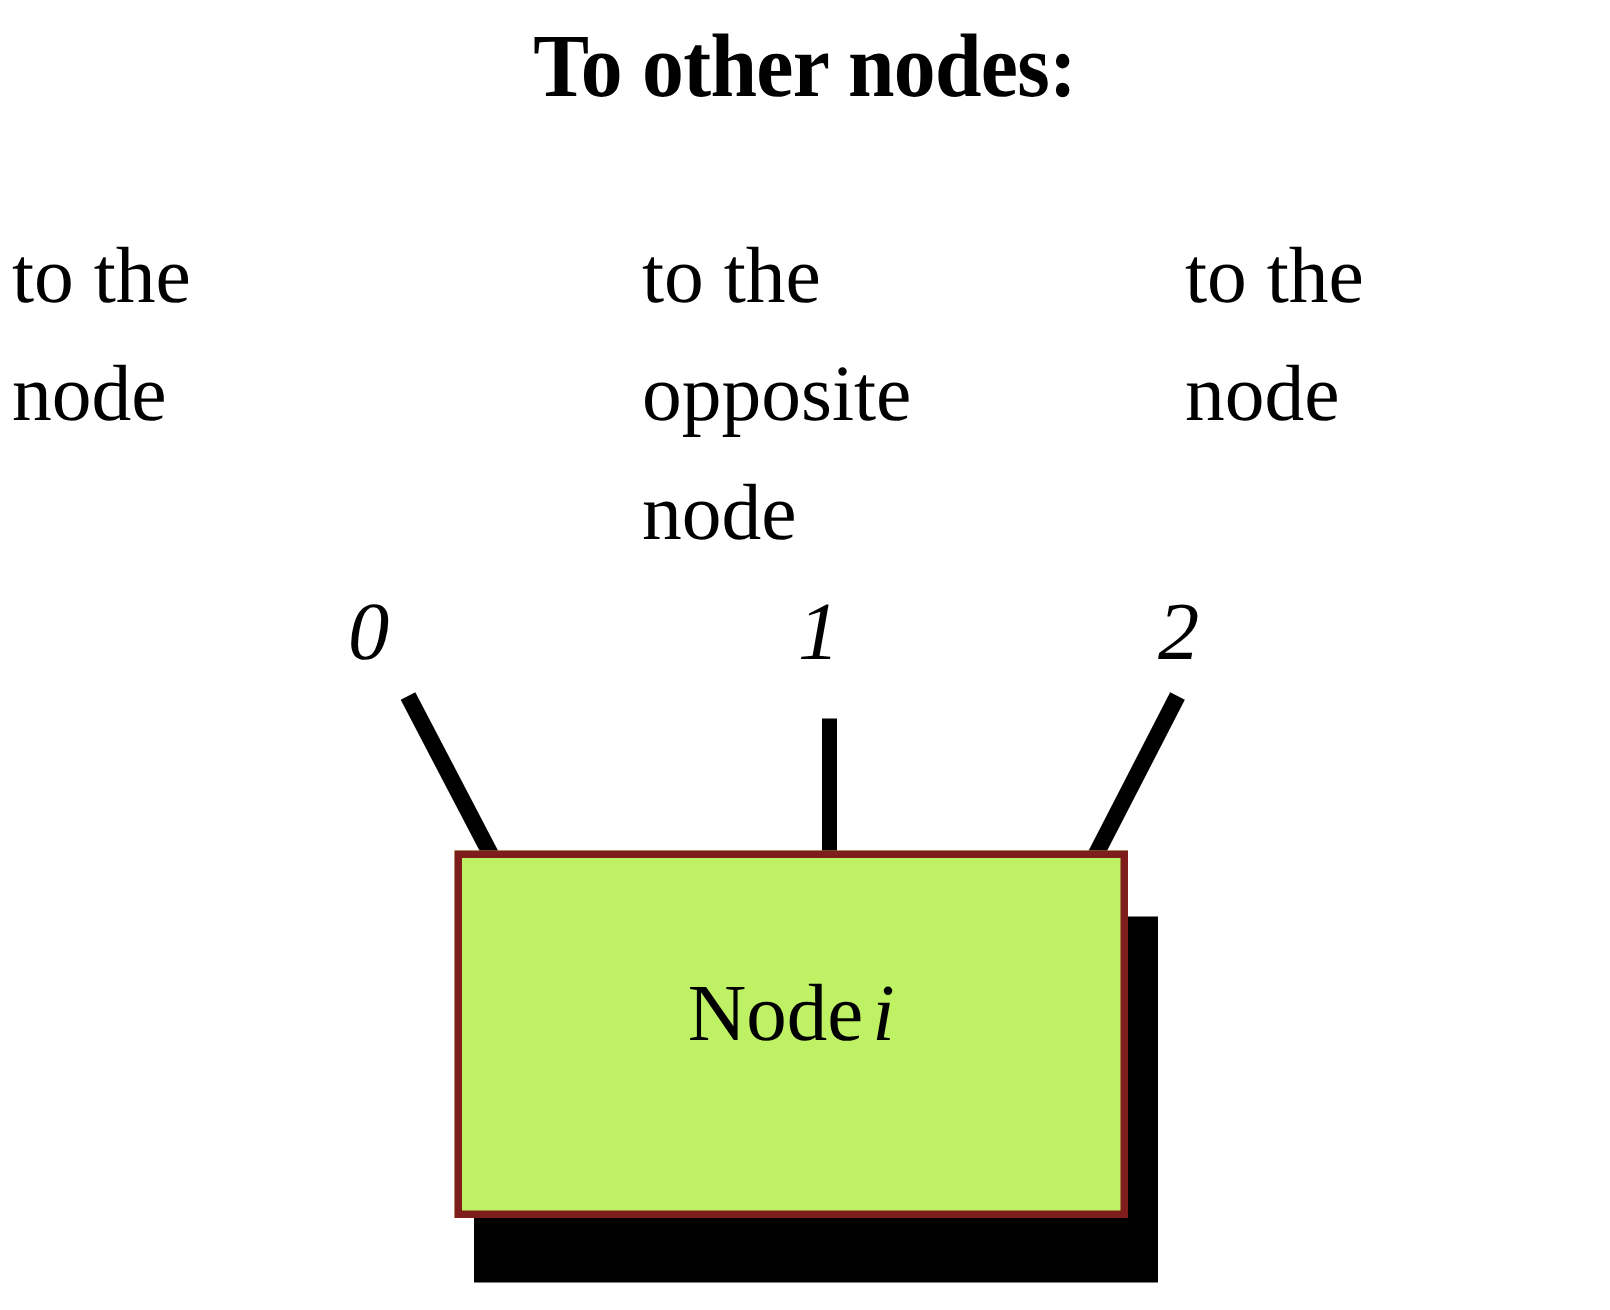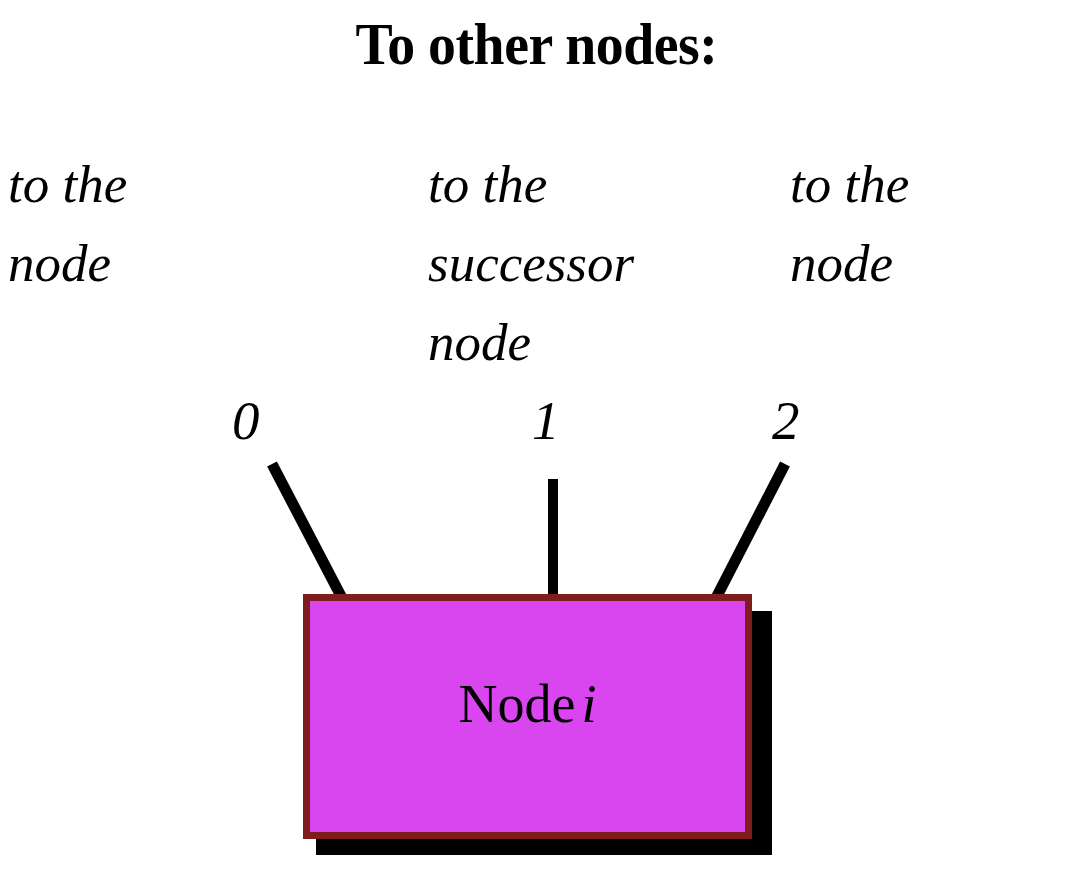"to the" .dest-col .ln { font-style: italic -> none }
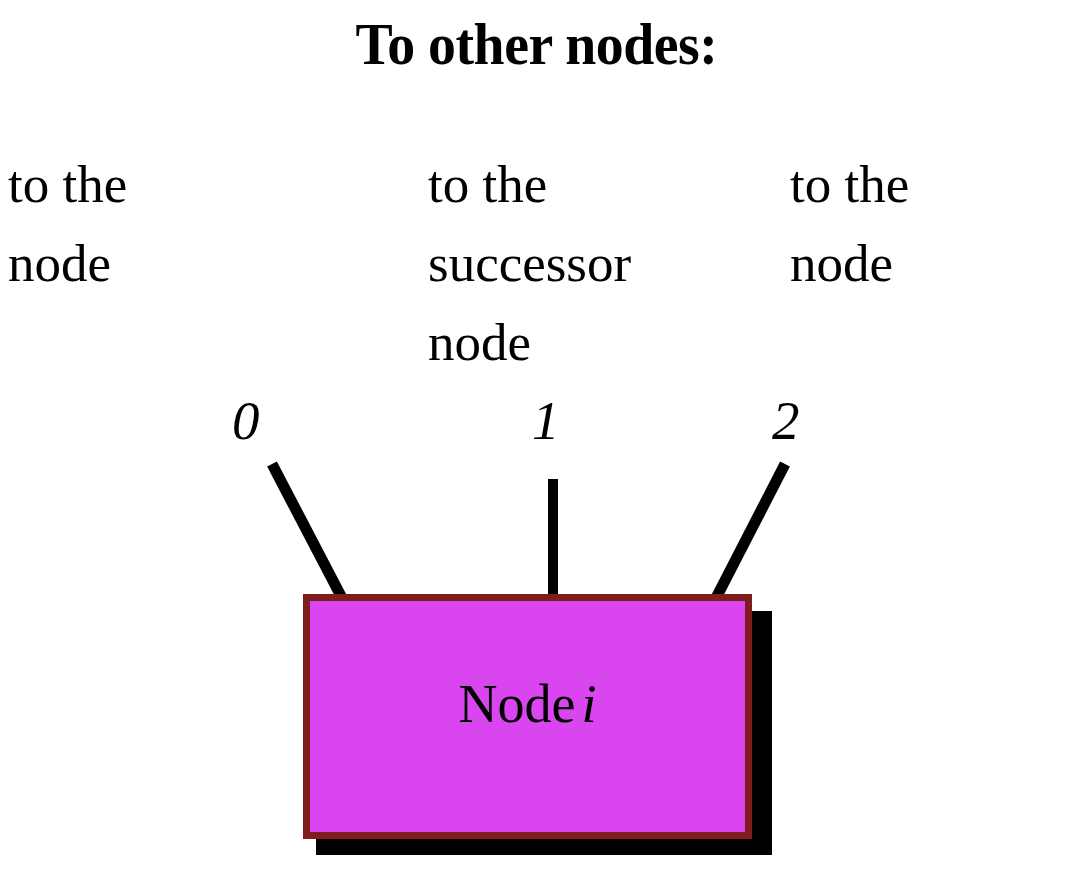"successor" span.ln { text: successor -> opposite }
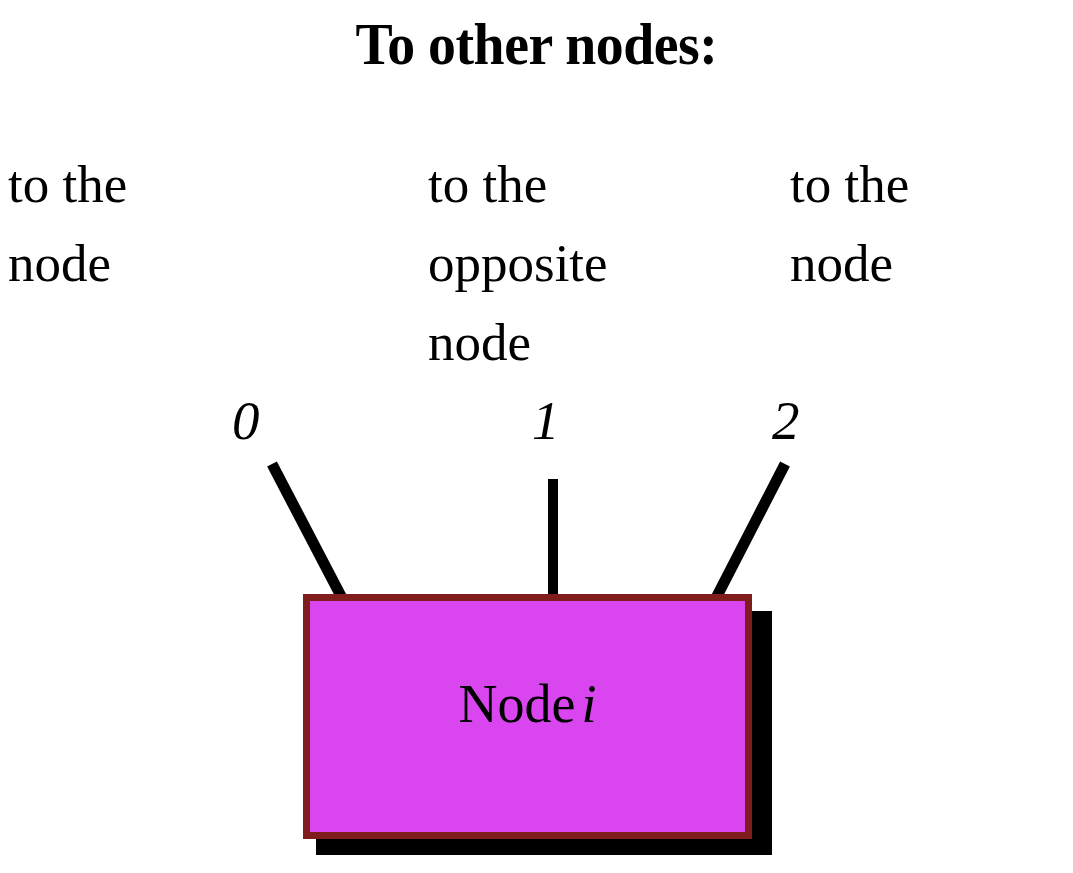"Nodei" #node-box { background: #d946ef -> #bef264; border: 7px solid #7f1d1d -> 5px solid #7f1d1d; top: 594px -> 567px }
